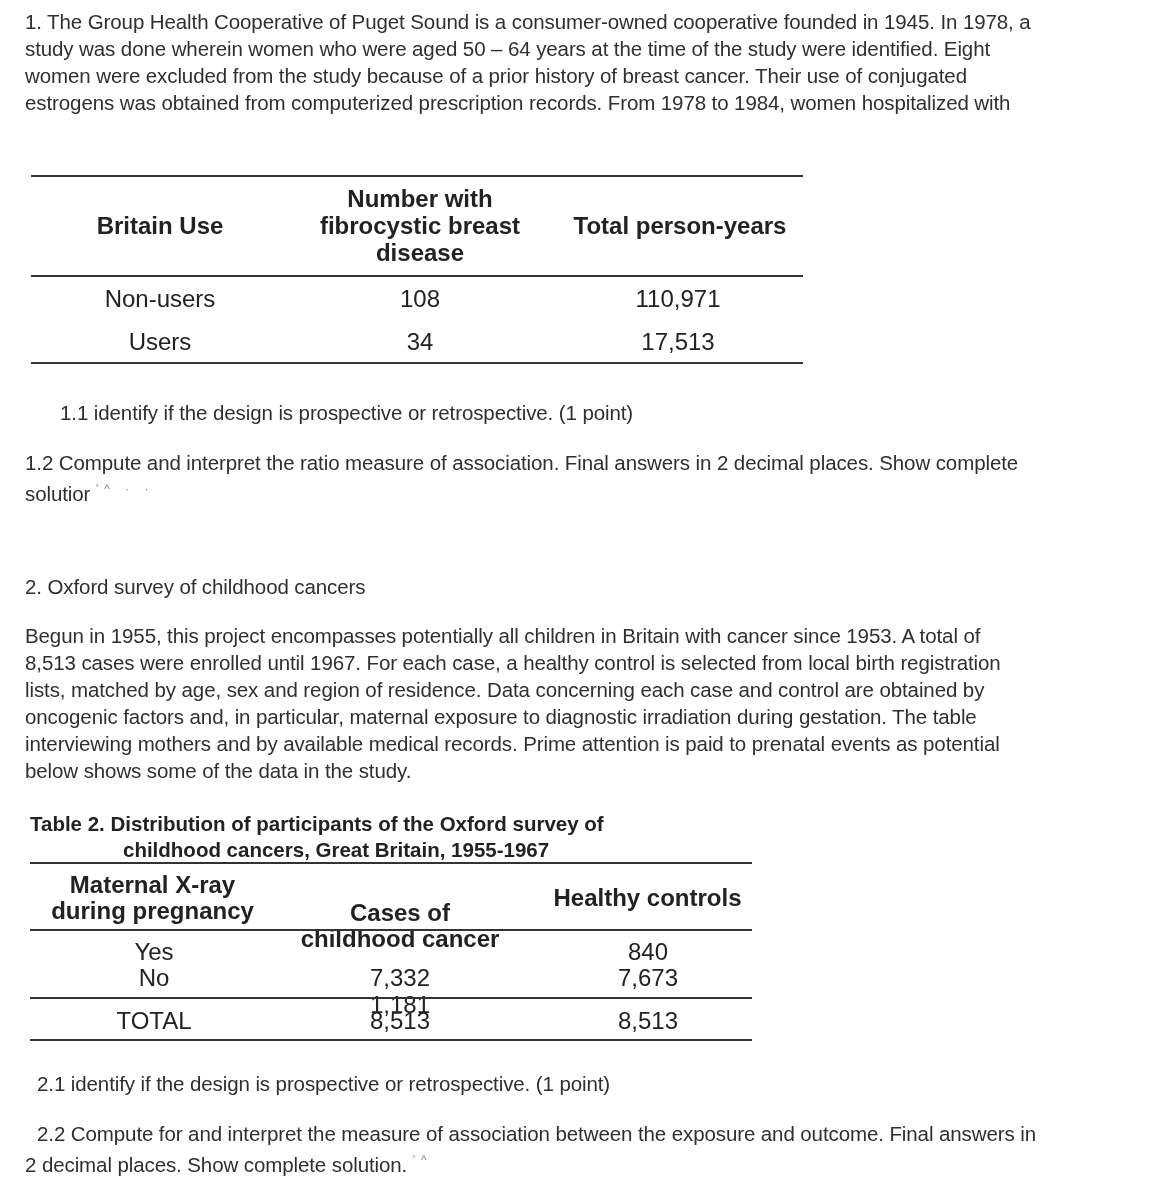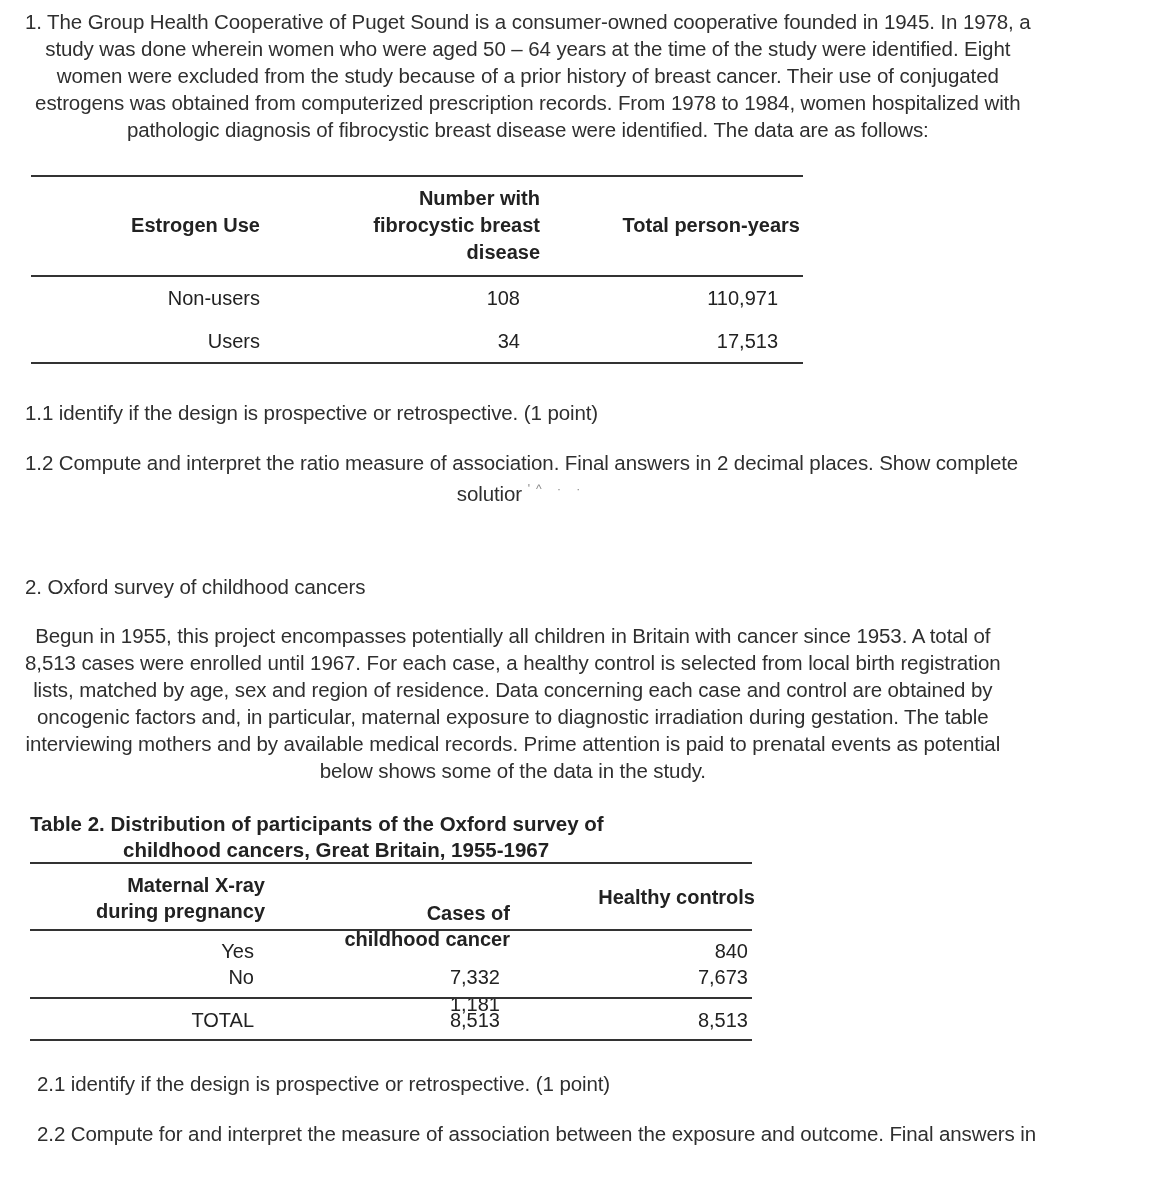"1. The Group Health Cooperative" .para p { text-align: center -> none }
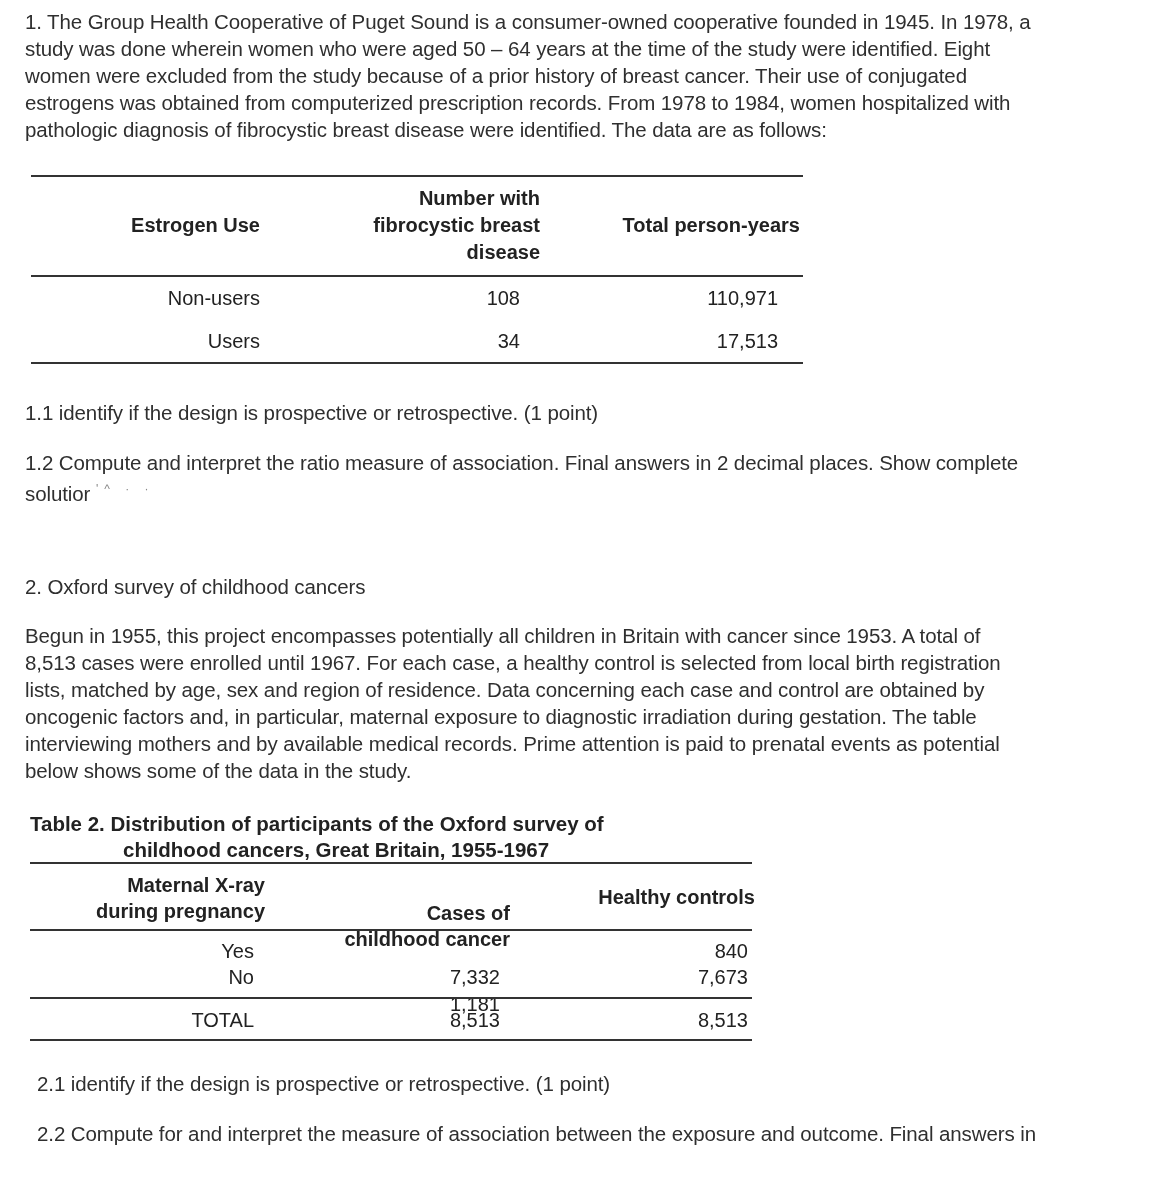"pathologic diagnosis of fibrocystic" p { html: <p>pathologic diagnosis of fibrocystic breast disease were identified. The data are as follows:</p> -> none }
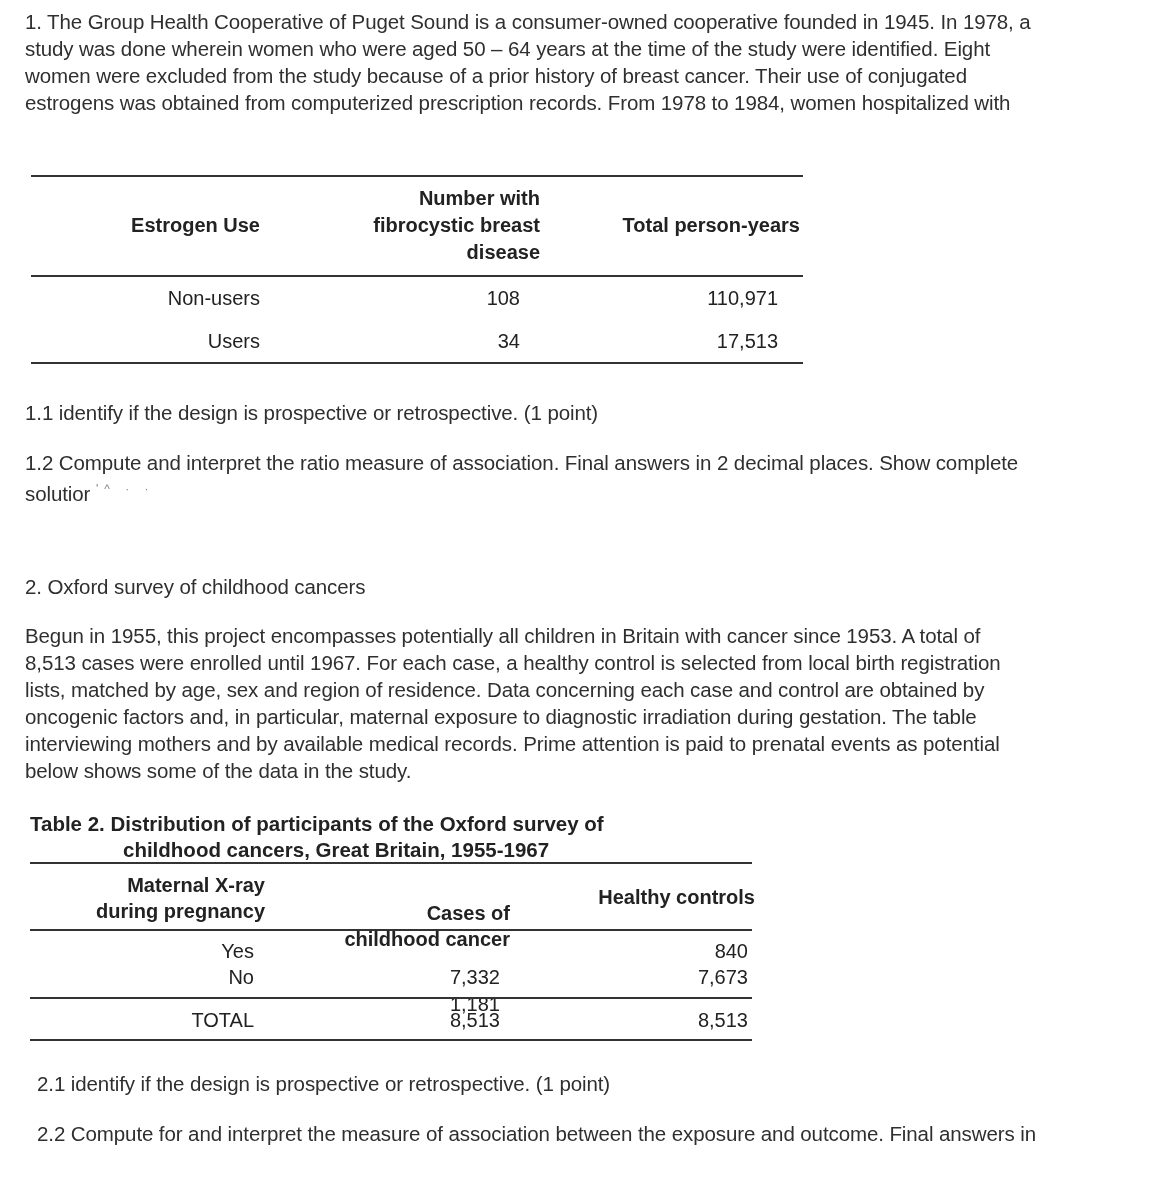"Number with" .cell { font-size: 20px -> 24px; text-align: right -> center }
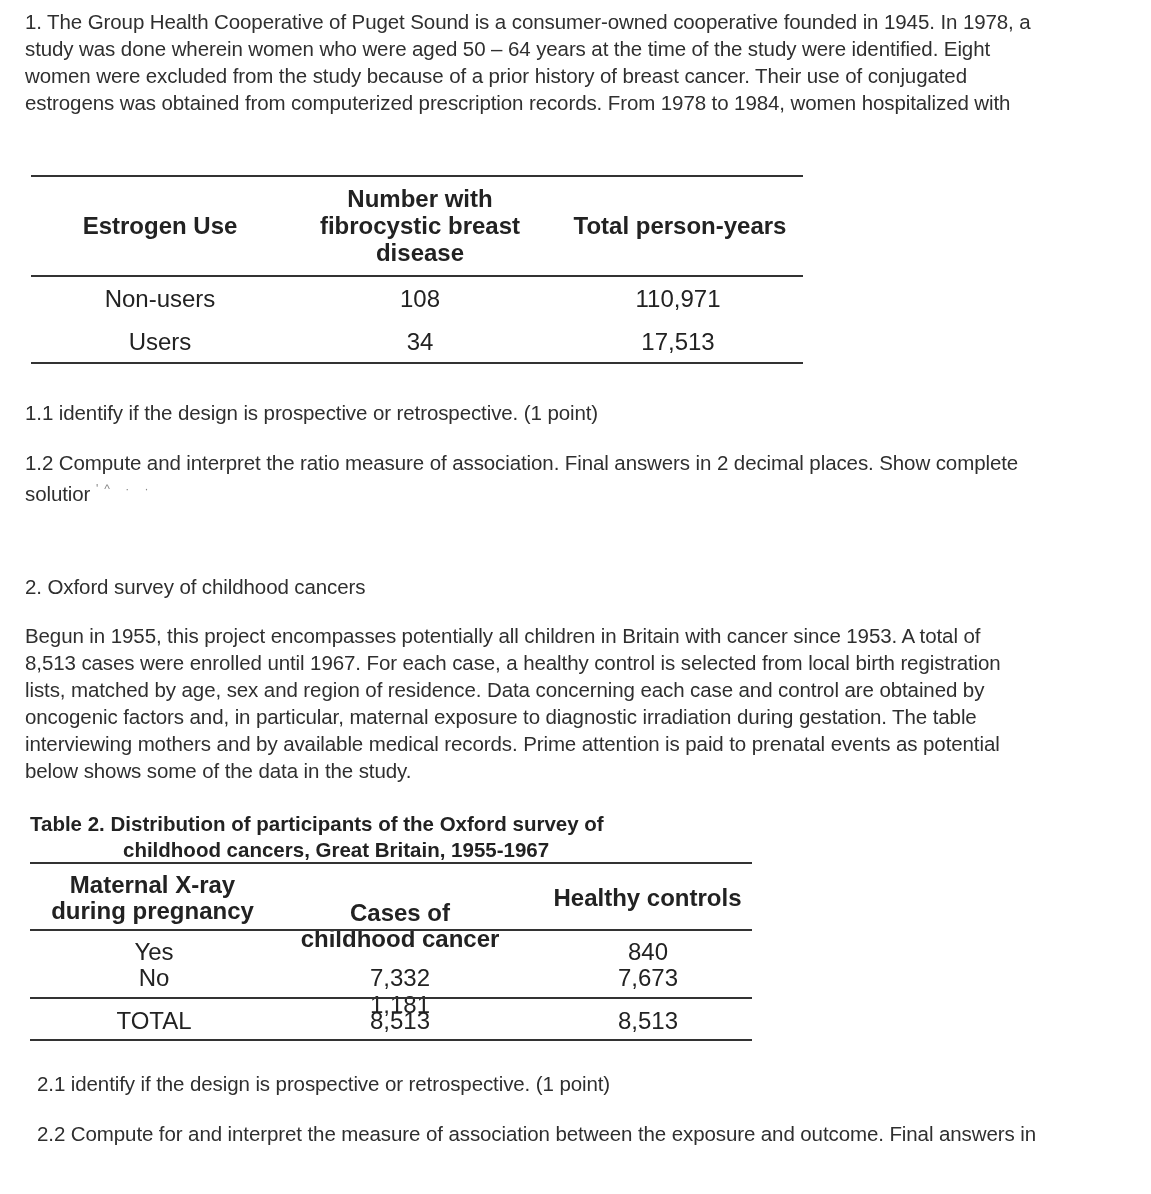"Estrogen Use" div.cell { text: Estrogen -> Britain }
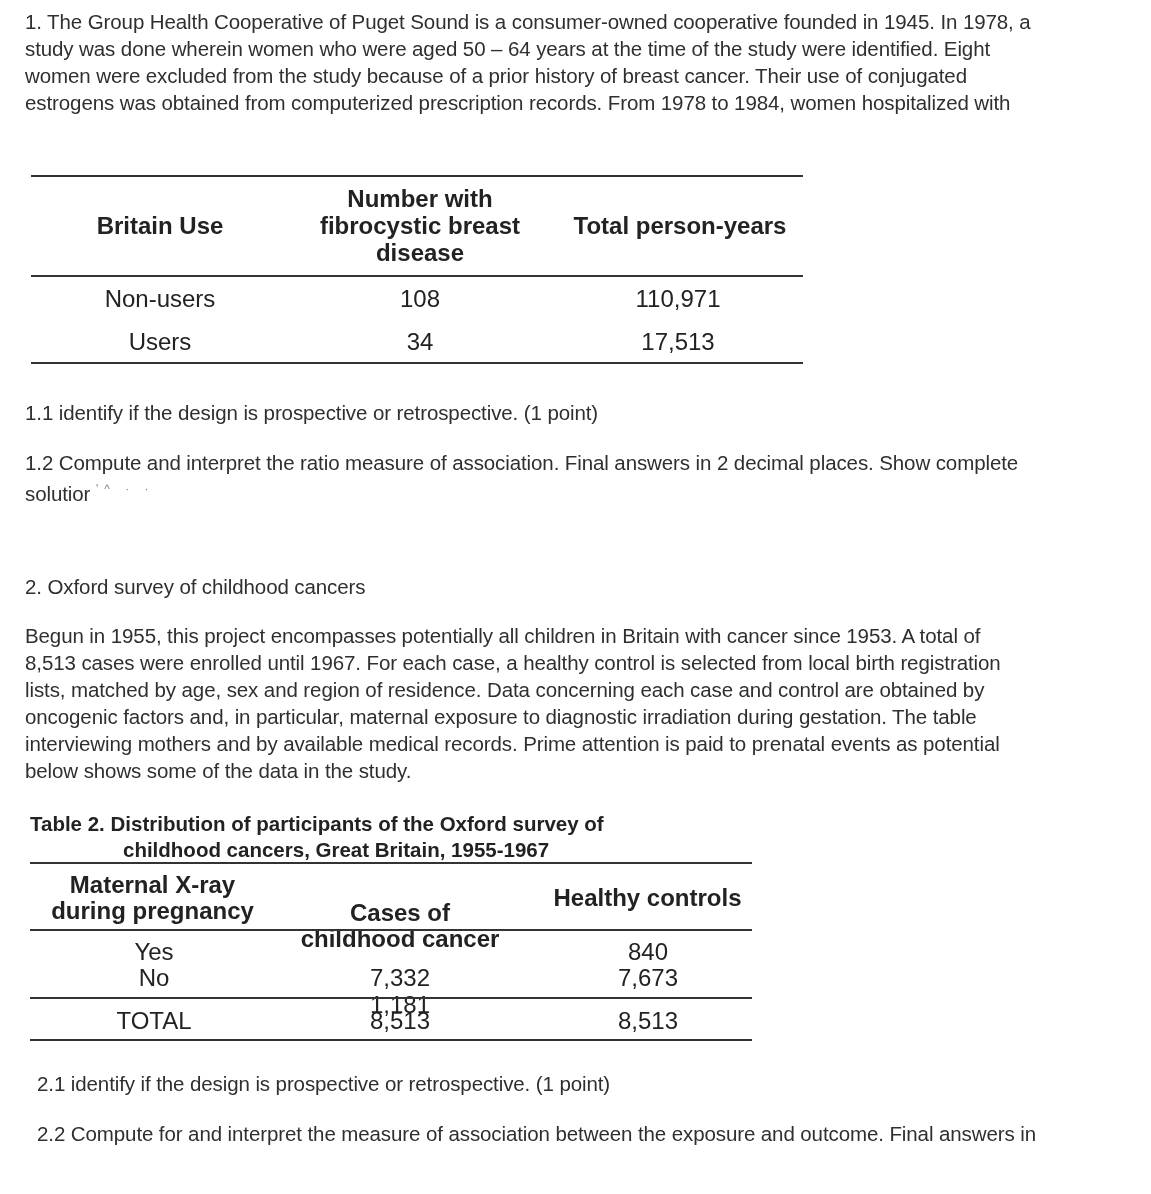"1.1 identify if the design" div.para { margin-left: none -> 35px }
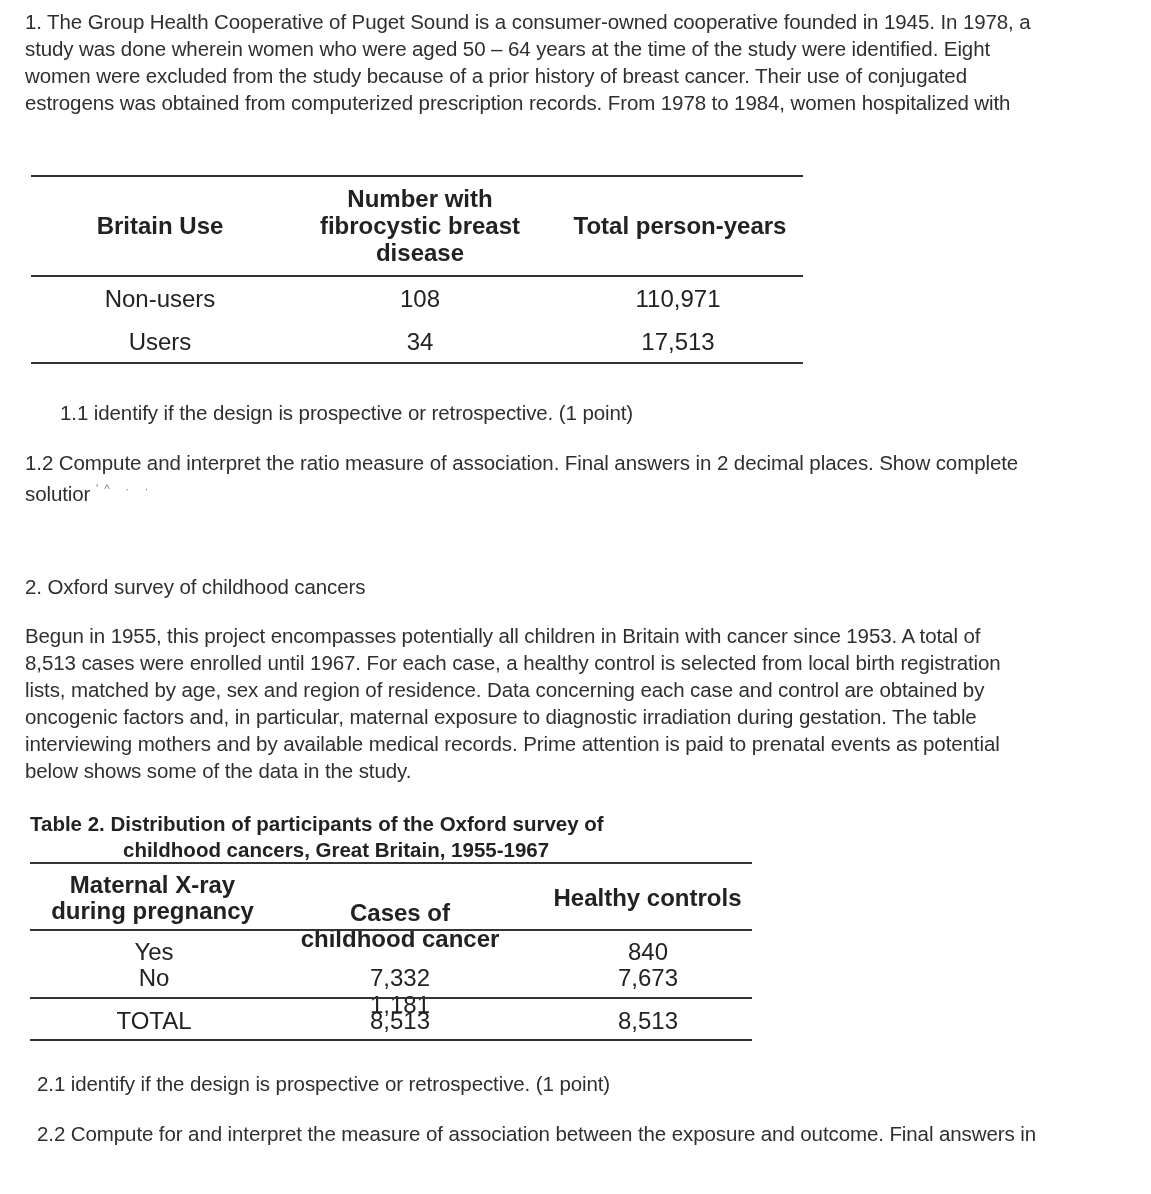"2 decimal places. Show complete" p { html: none -> <p><span>2 decimal places. Show complete solution.</span> <span>'^</span></p> }
